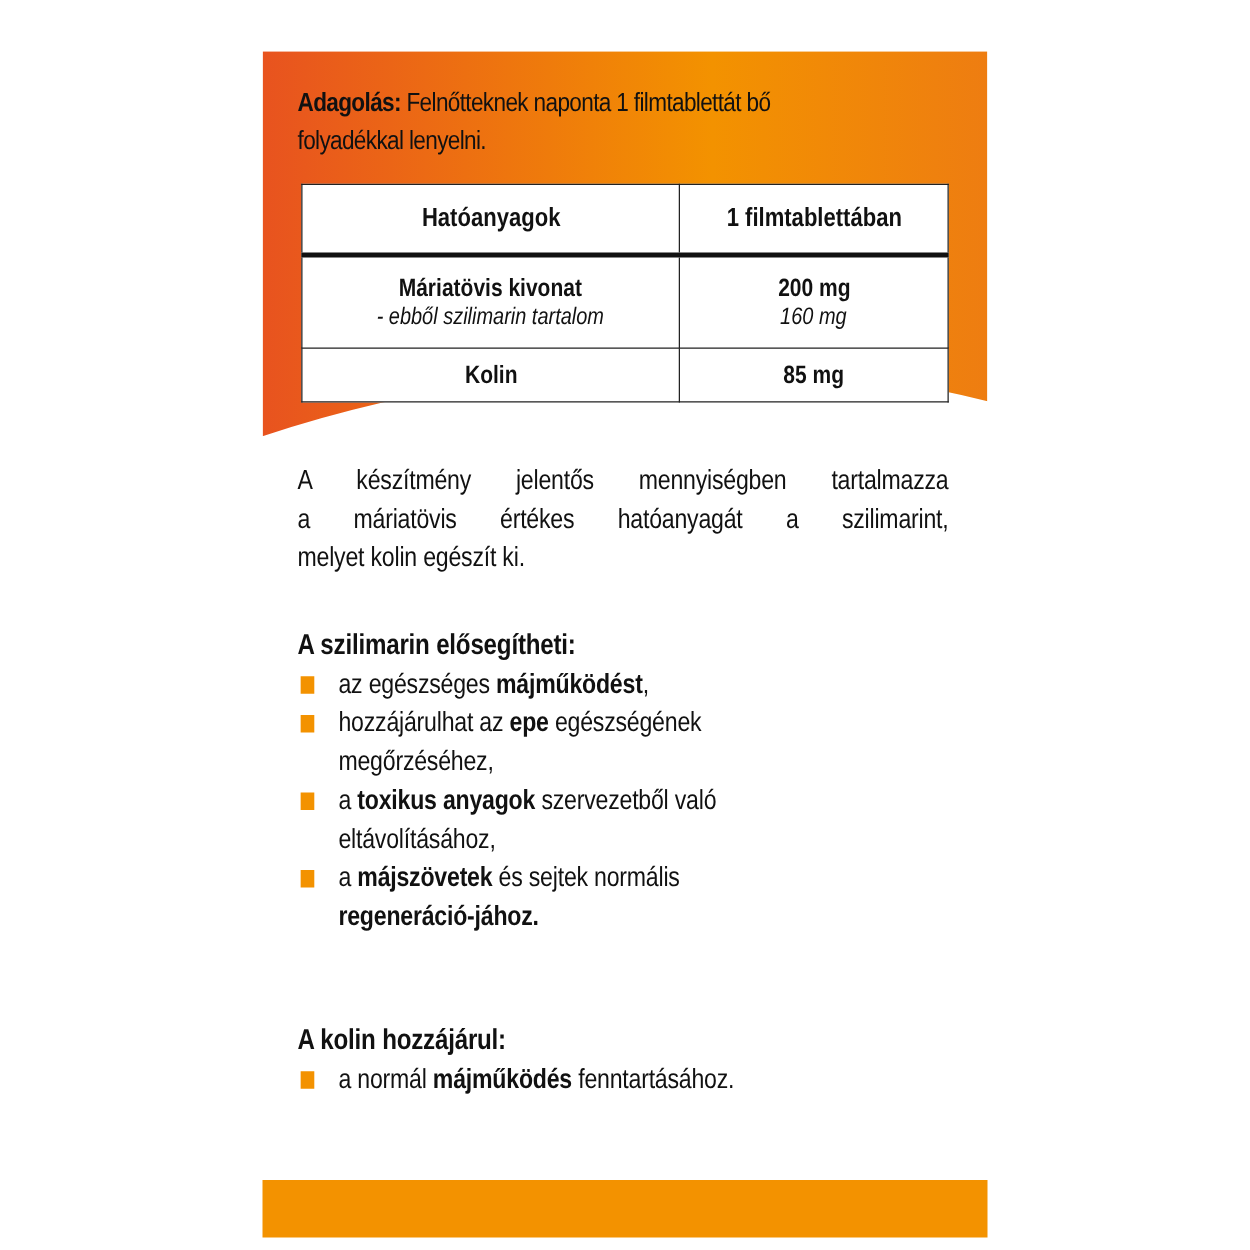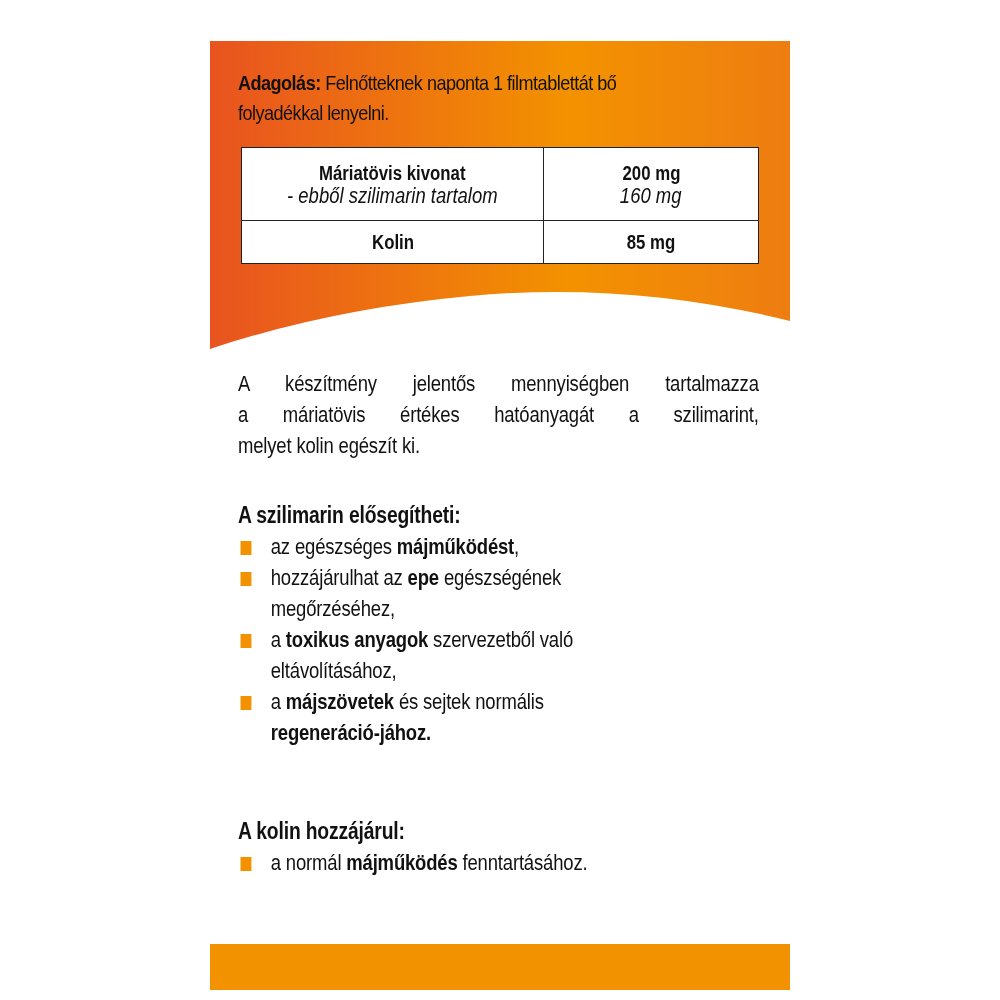"Hatóanyagok" tr { html: none -> <tr> <th><span>Hatóanyagok</span></th> <th><span>1 filmtablettában</span></th> </tr> }
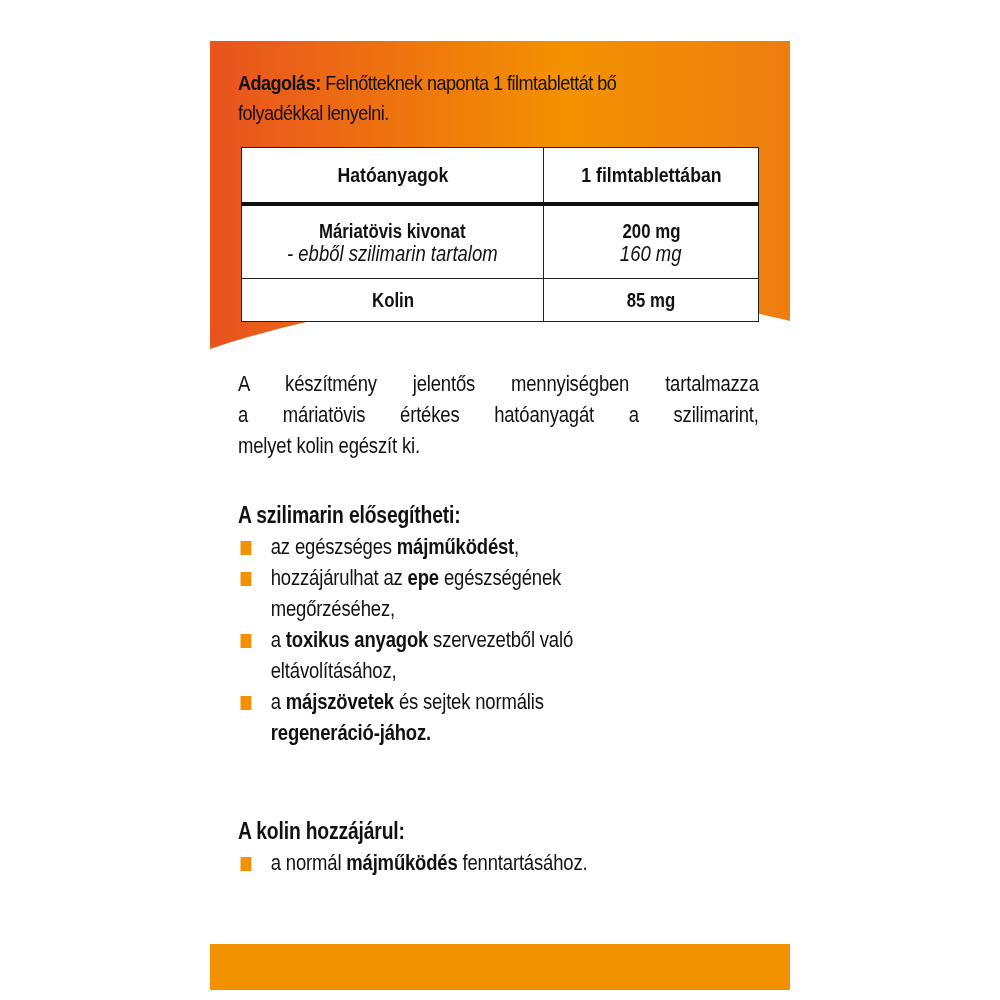"- ebből szilimarin tartalom" .cell-sub { font-size: 22px -> 19px }
